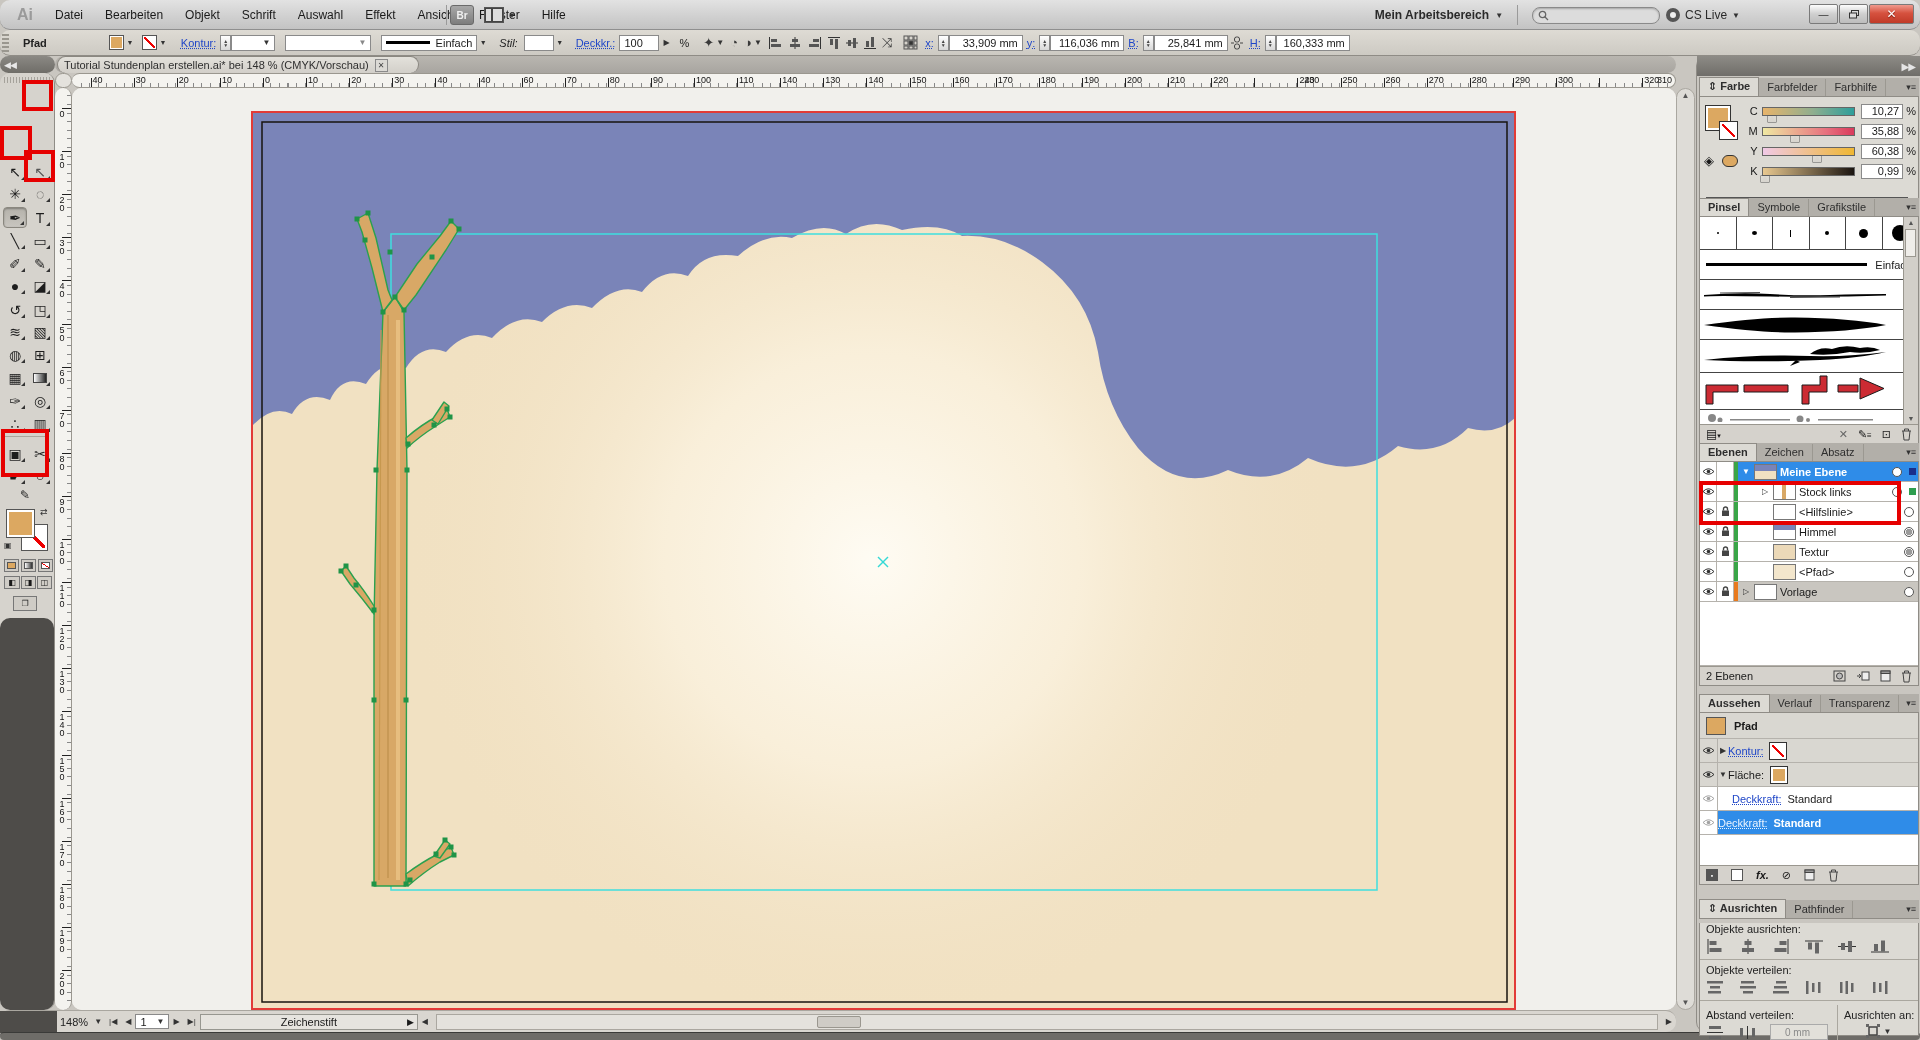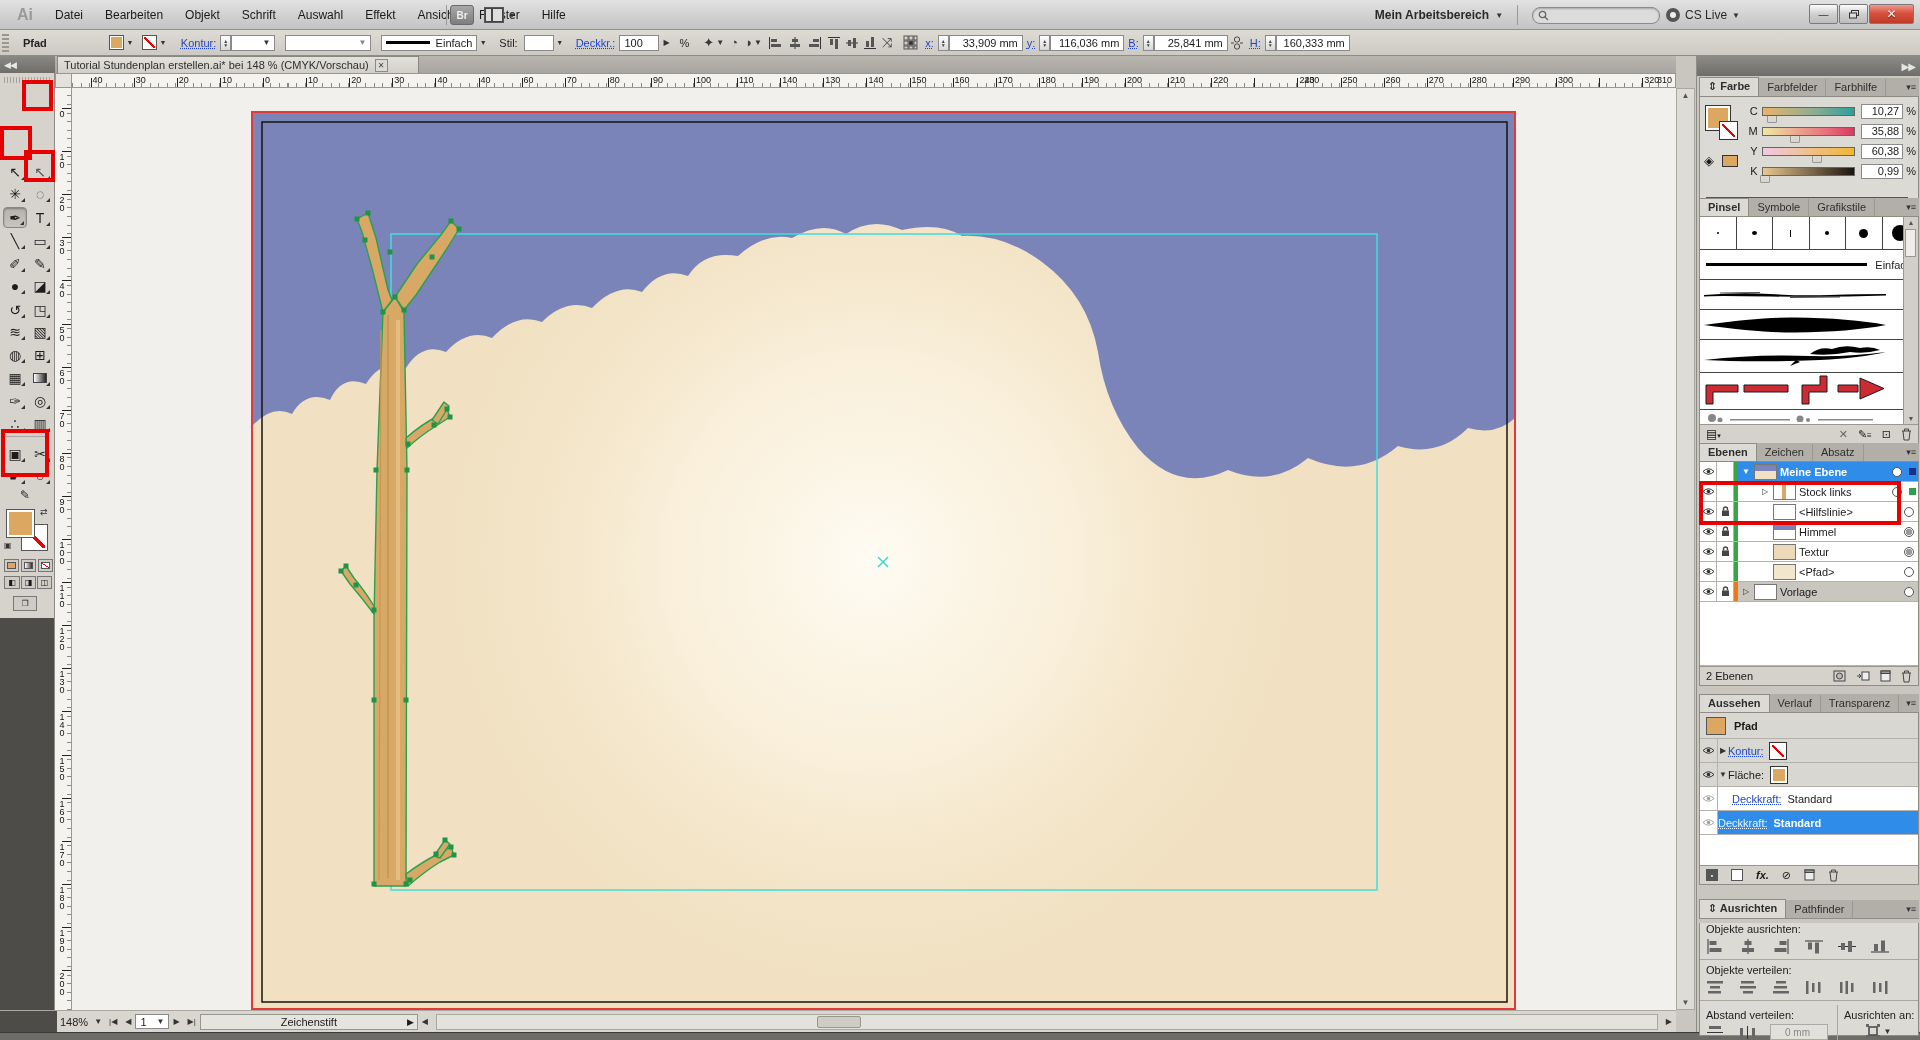"Ai" .abs { border-radius: none -> 10px }
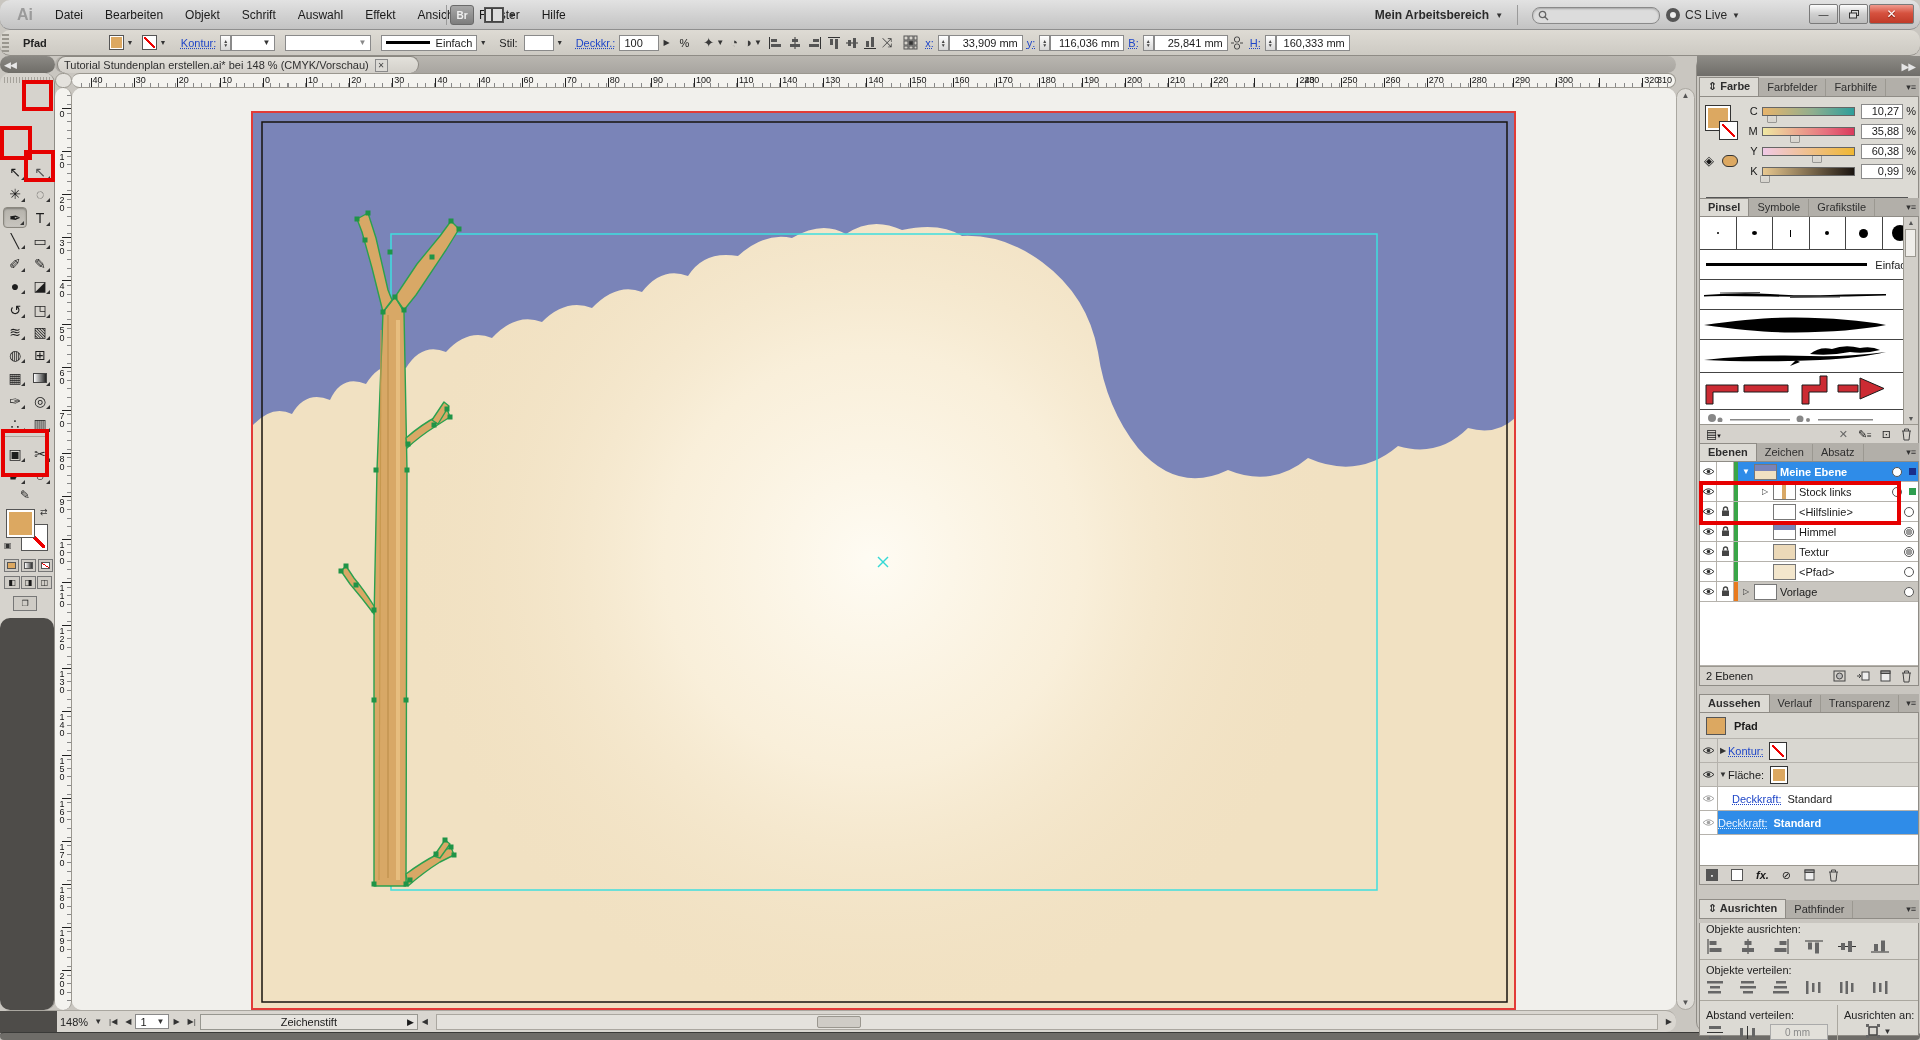"Stil:" span.cb-label { font-style: none -> italic }
